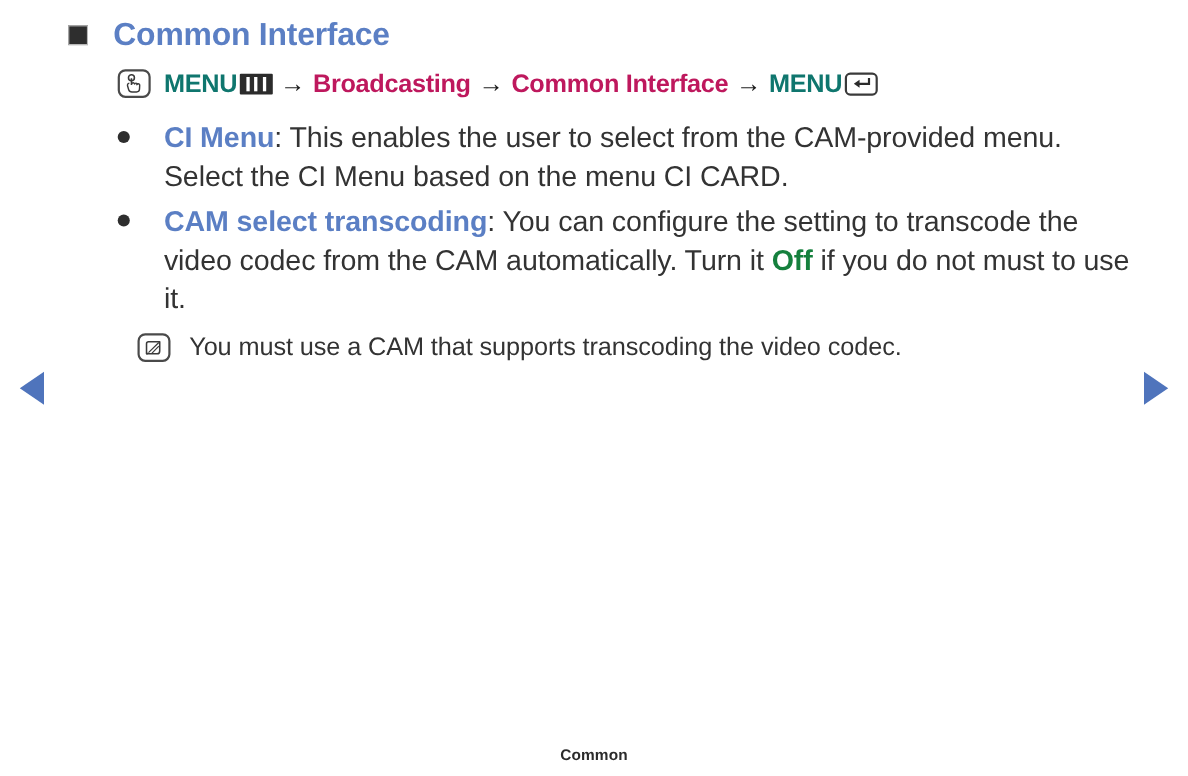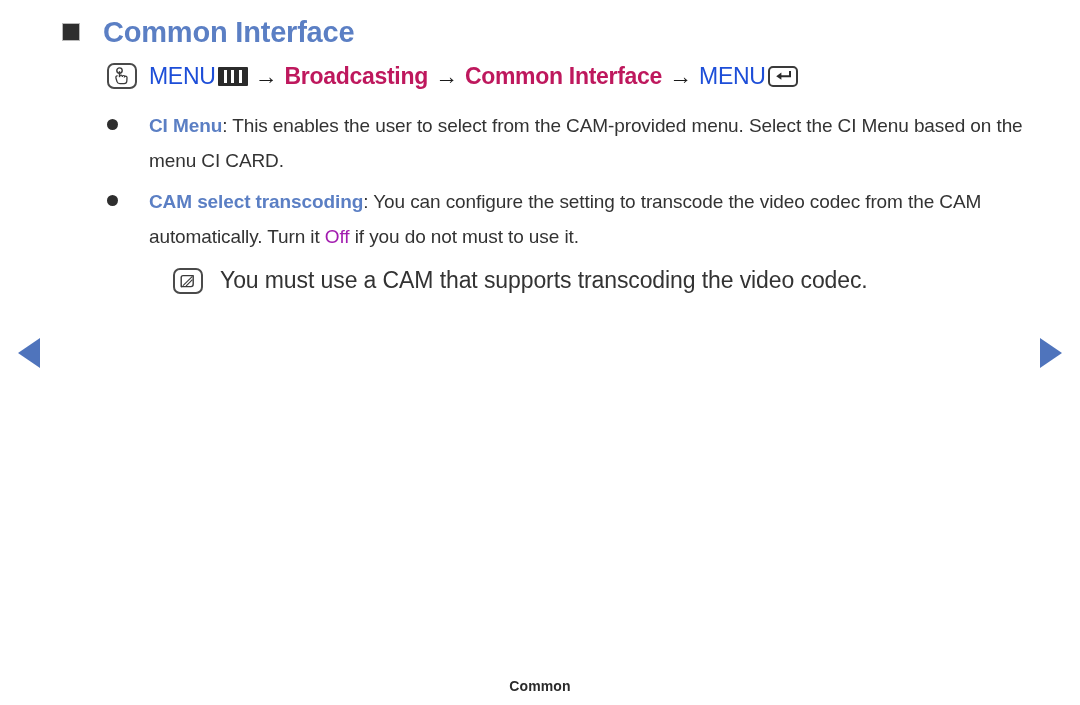"MENU" .kw-bold { color: #1d4ed8 -> #0f766e; font-weight: normal -> bold }
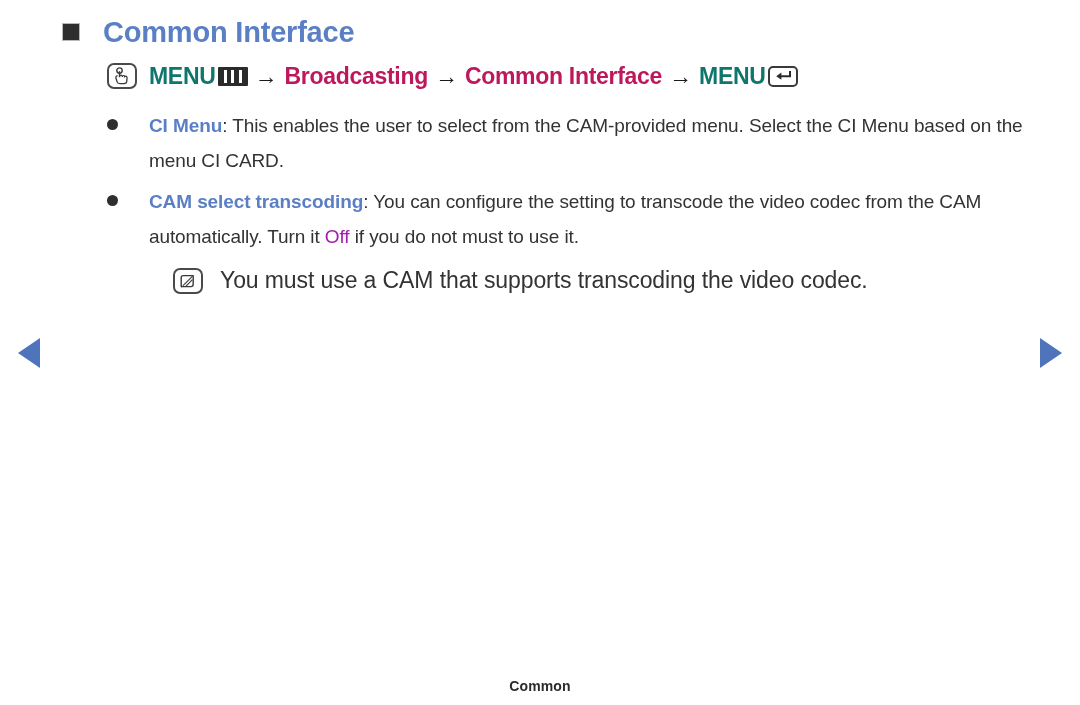"CI Menu: This enables the" .bullet-text { font-size: 19px -> 26px }
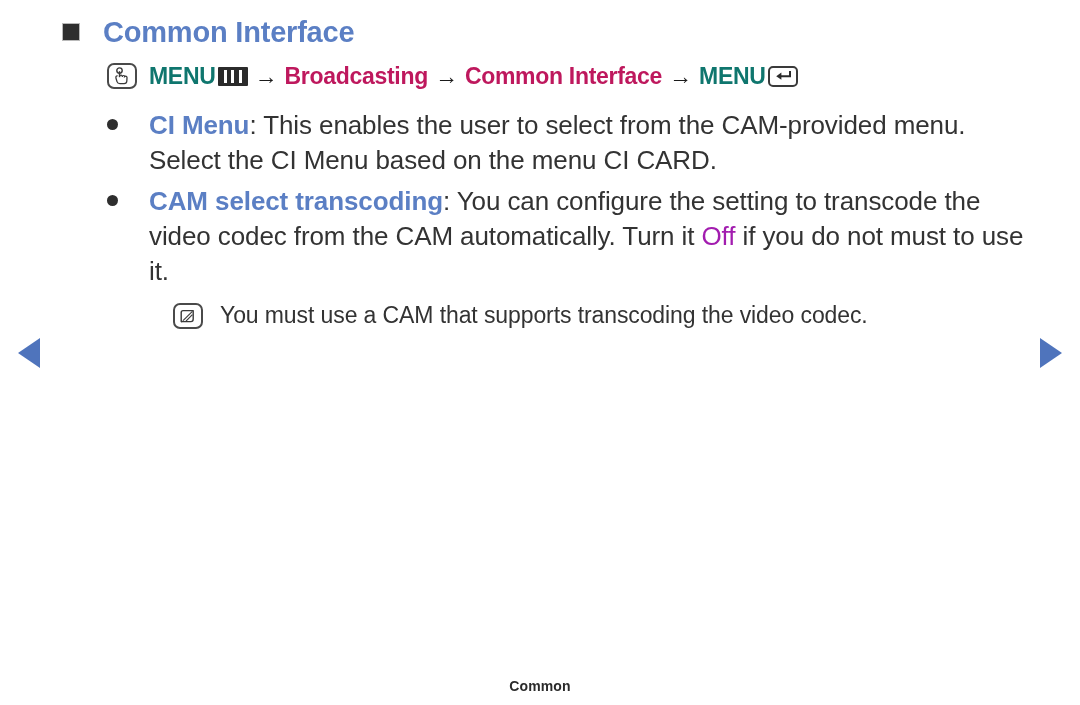"Off" .inline-blue-bold { color: #a21caf -> #15803d; font-weight: normal -> bold }
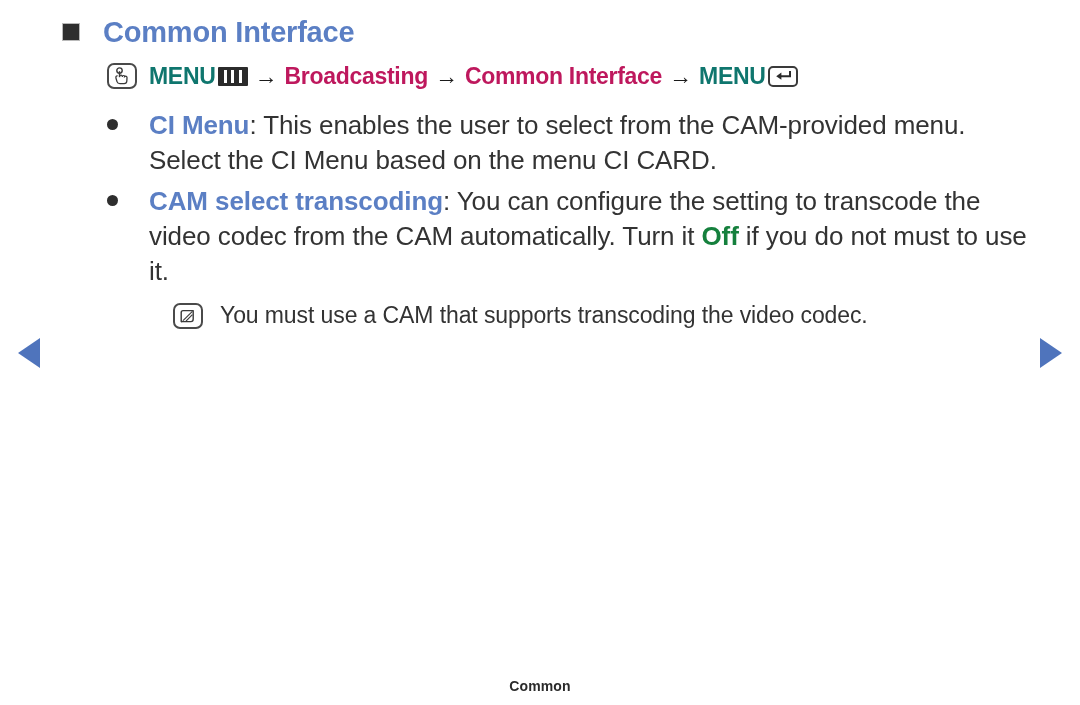"You must use a CAM" .note-row { margin-left: 66px -> 18px }
